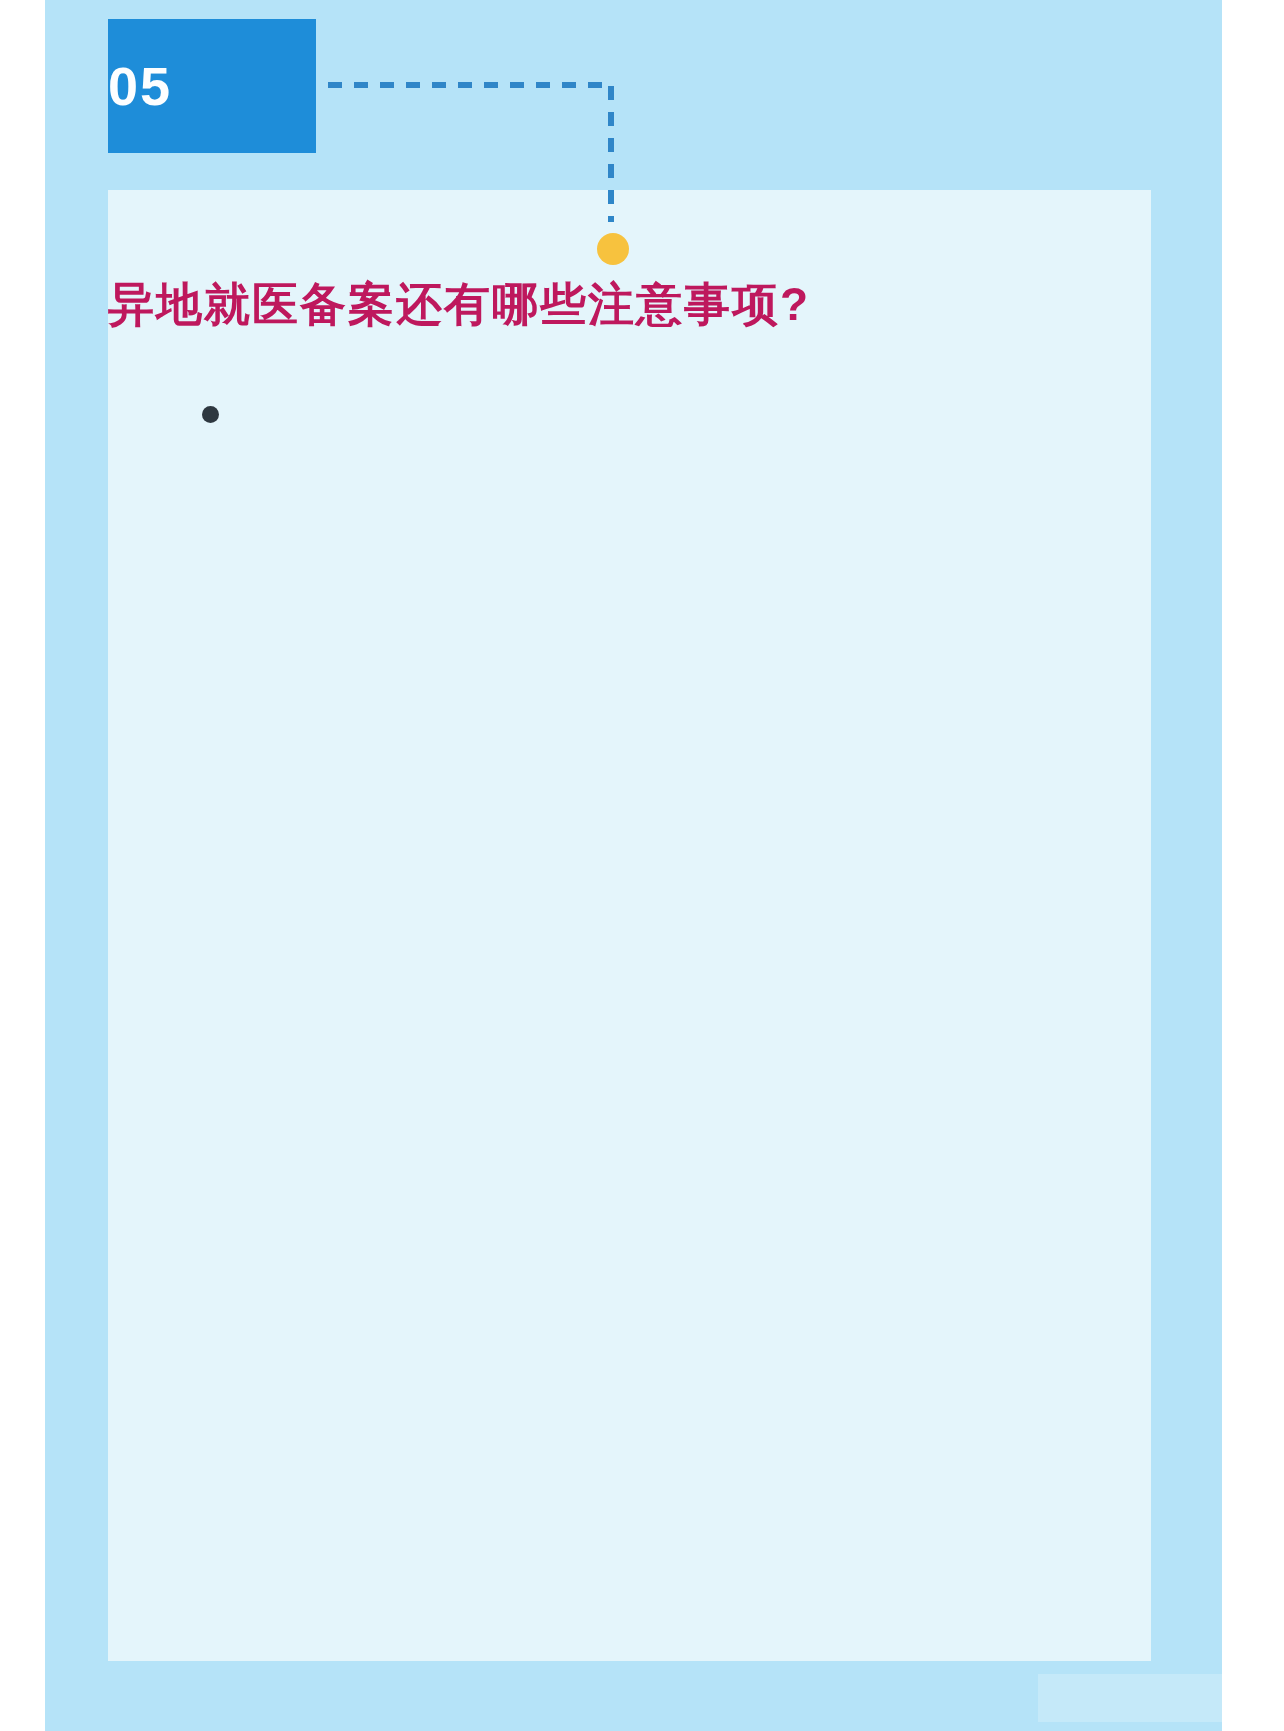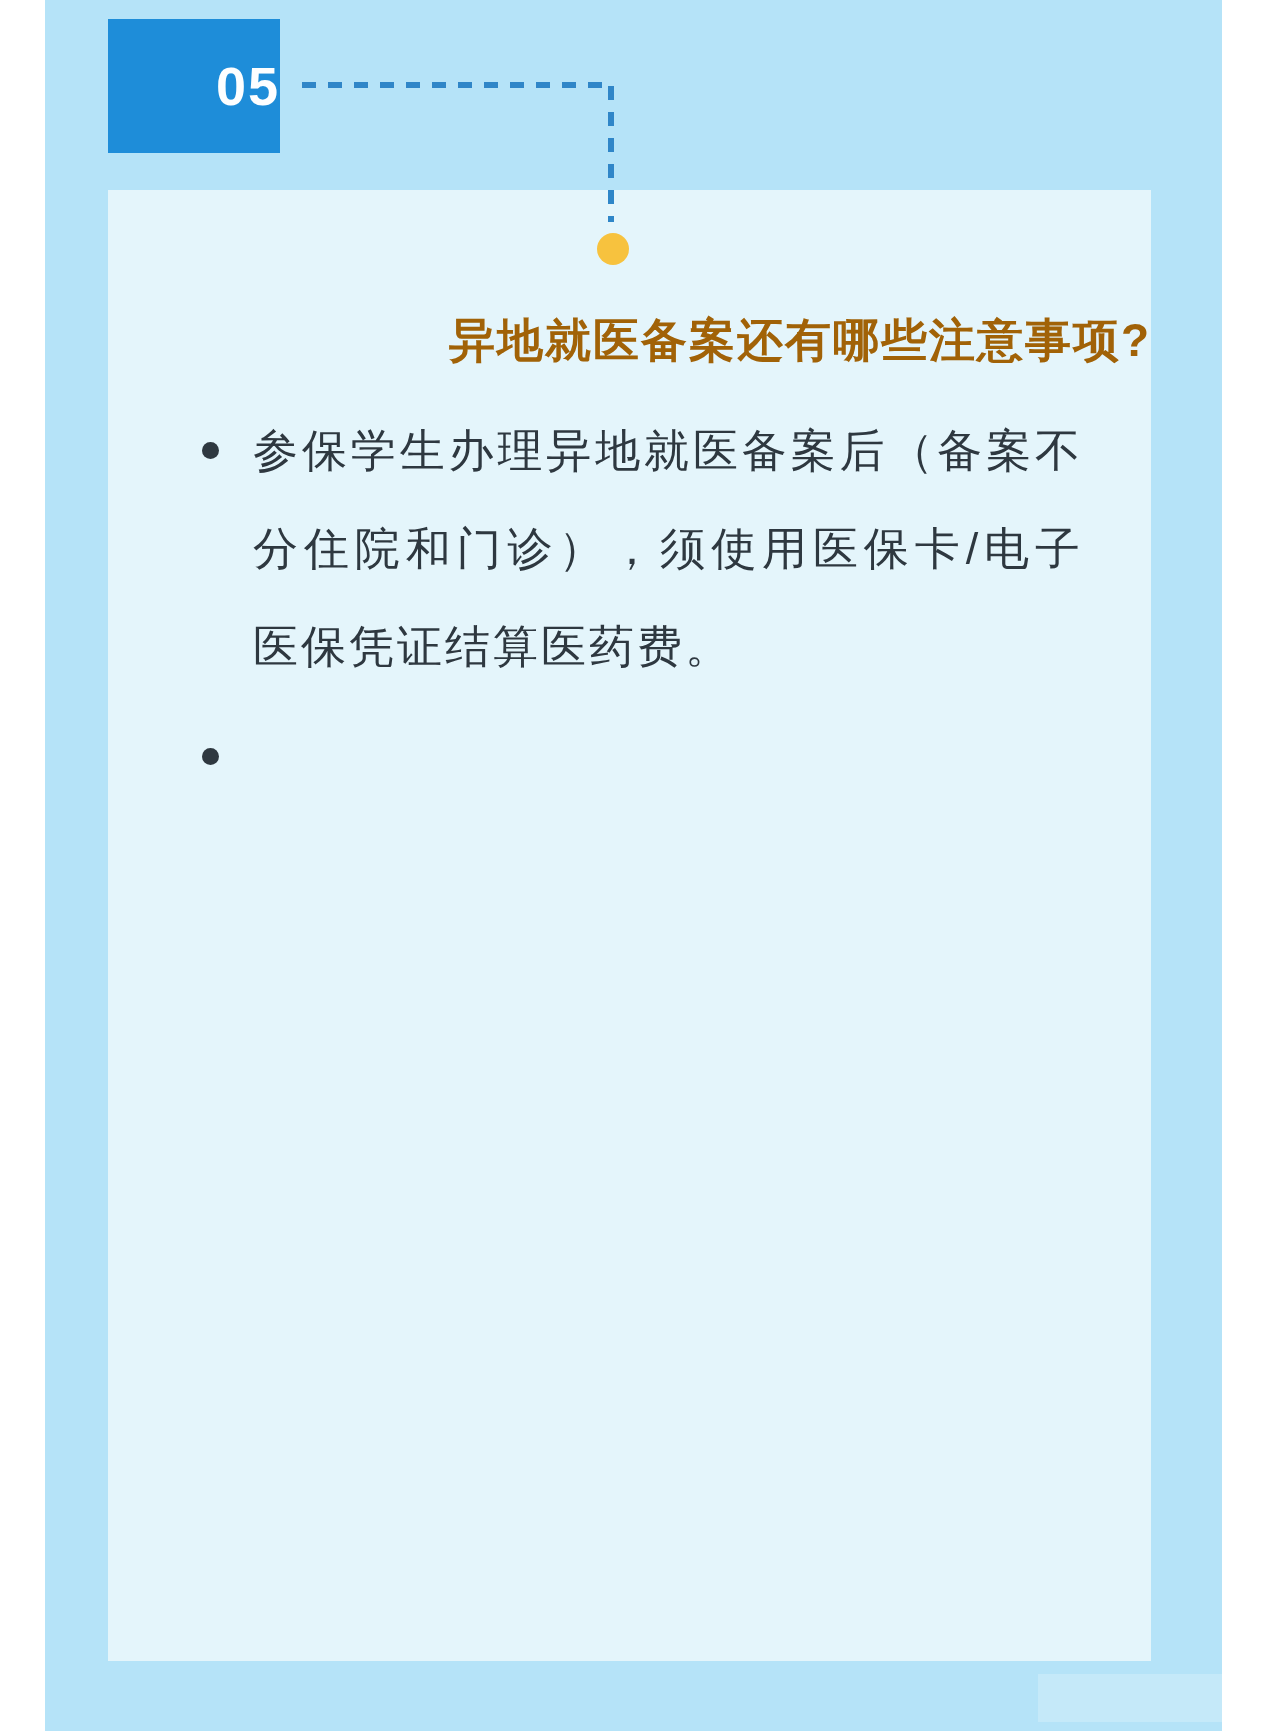"05" .badge { justify-content: flex-end -> flex-start; width: 172px -> 208px }
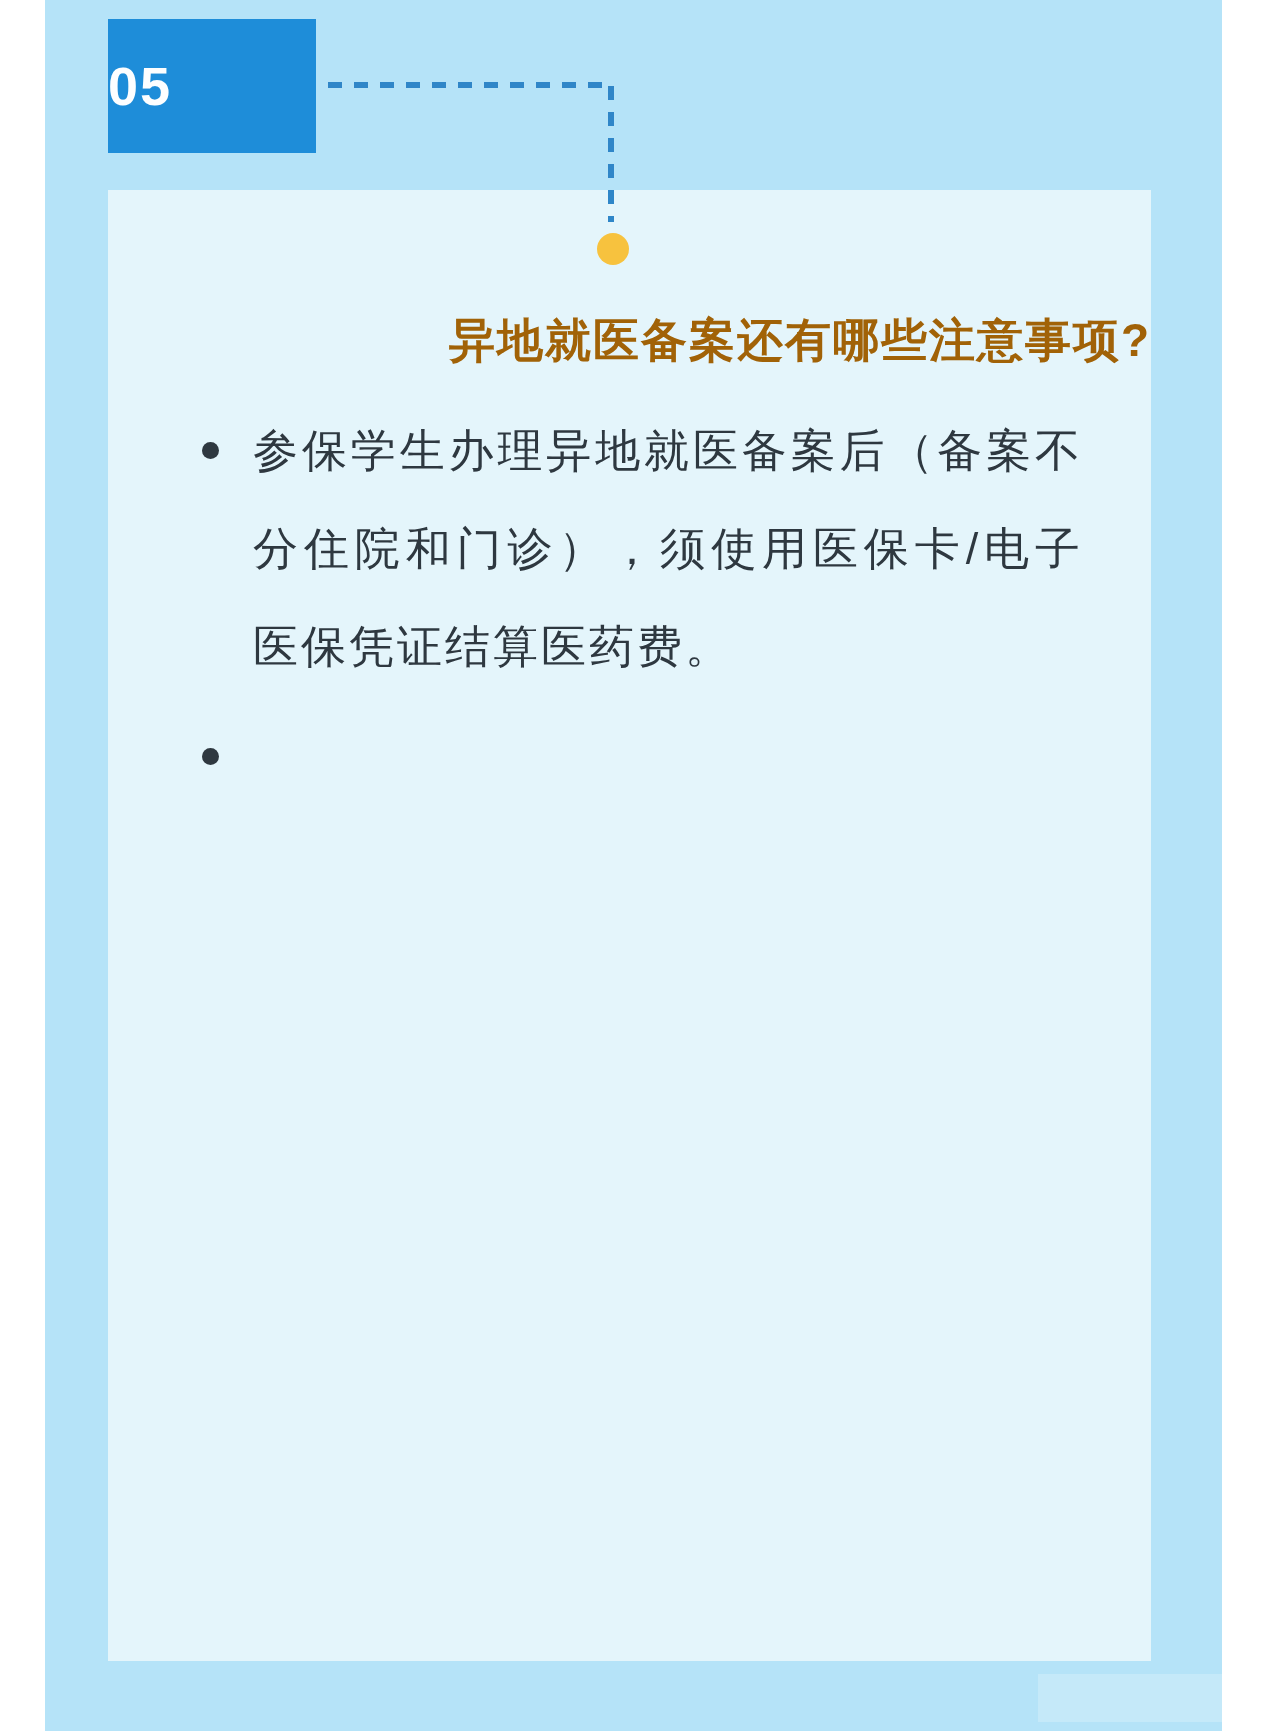"异地就医备案还有哪些注意事项?" .title { color: #a16207 -> #be185d; padding-top: 120px -> 84px; text-align: right -> left }
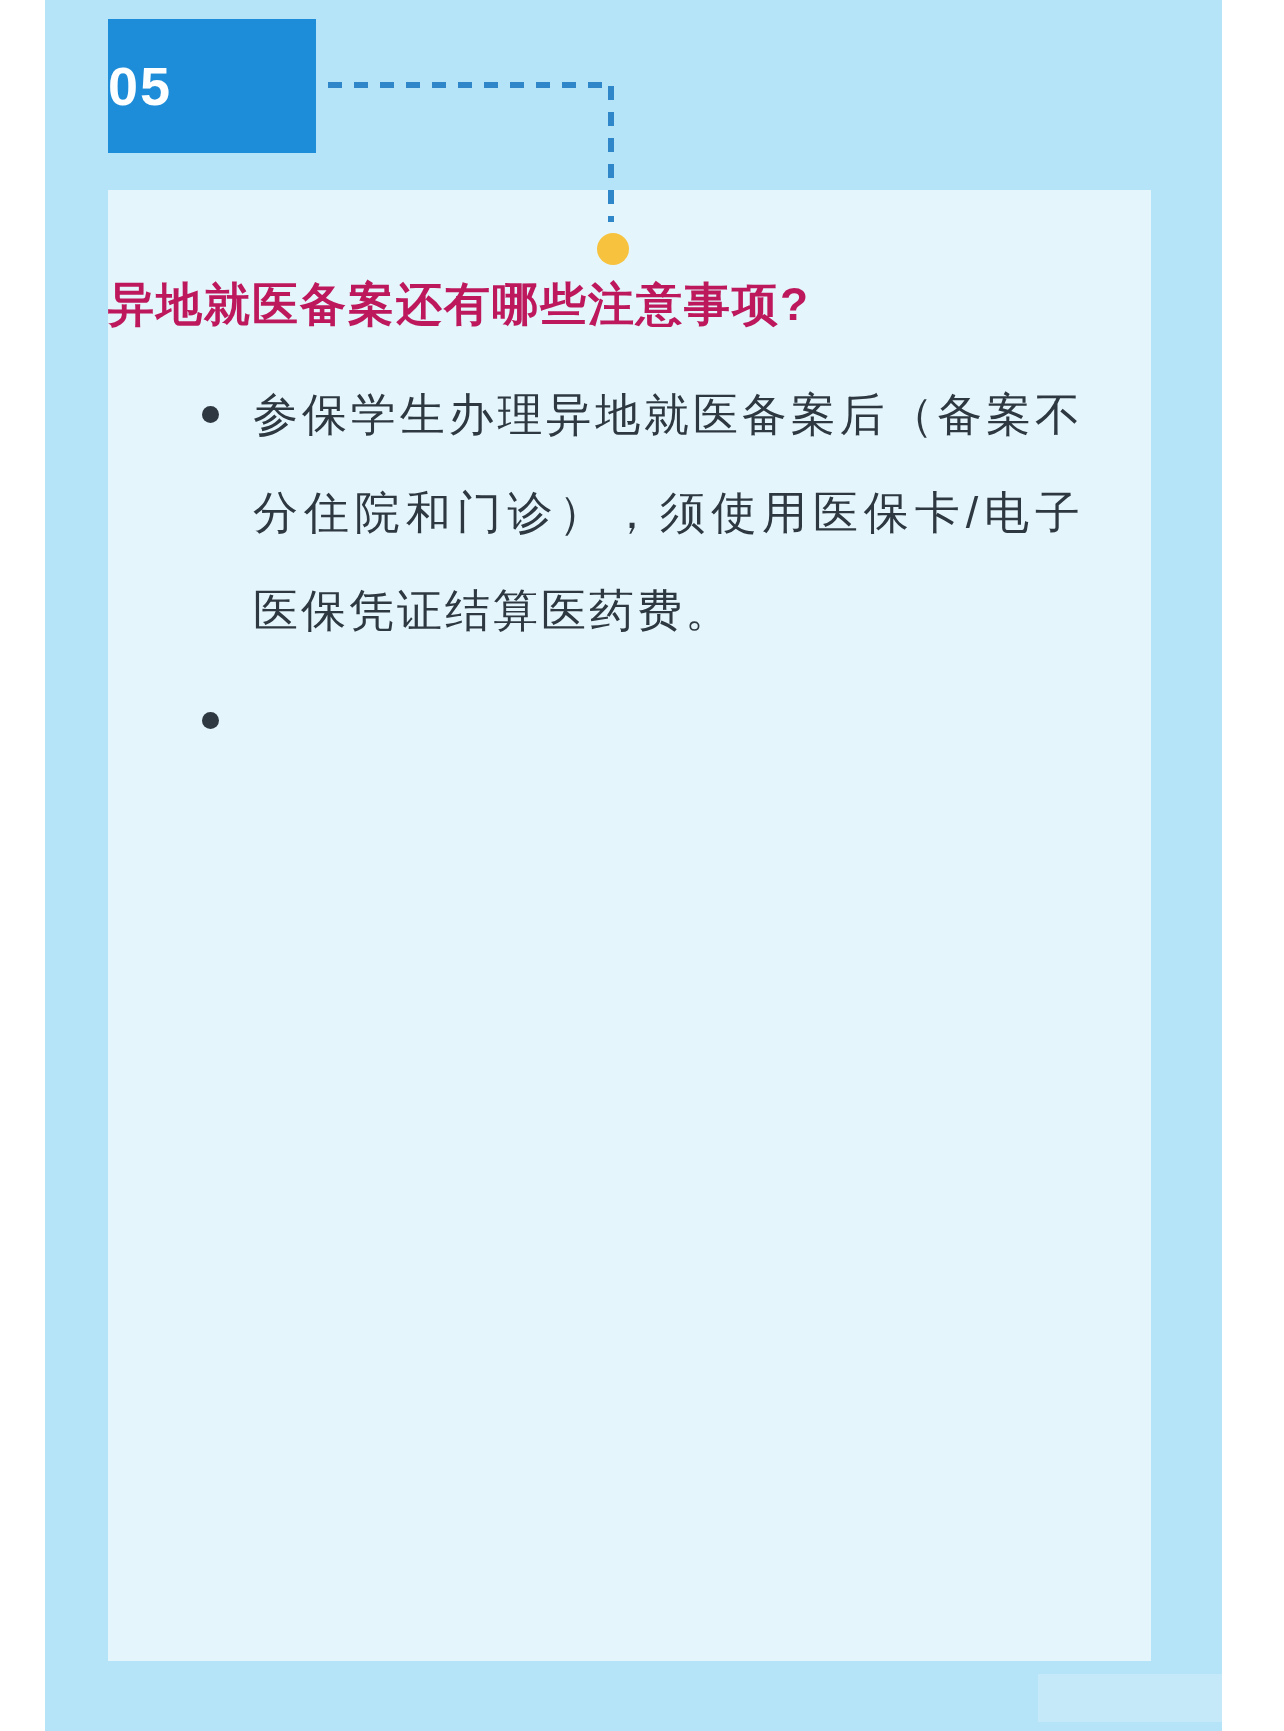"参保学生办理异地就医备案后（备案不分住院和门诊），须使用医保卡/电子医保凭证结算" li.item { html: <li> <span></span> <span>参保学生办理异地就医备案后（备案不分住院和门诊），须使用医保卡/电子医保凭证结算医药费。</span> </li> -> none }
